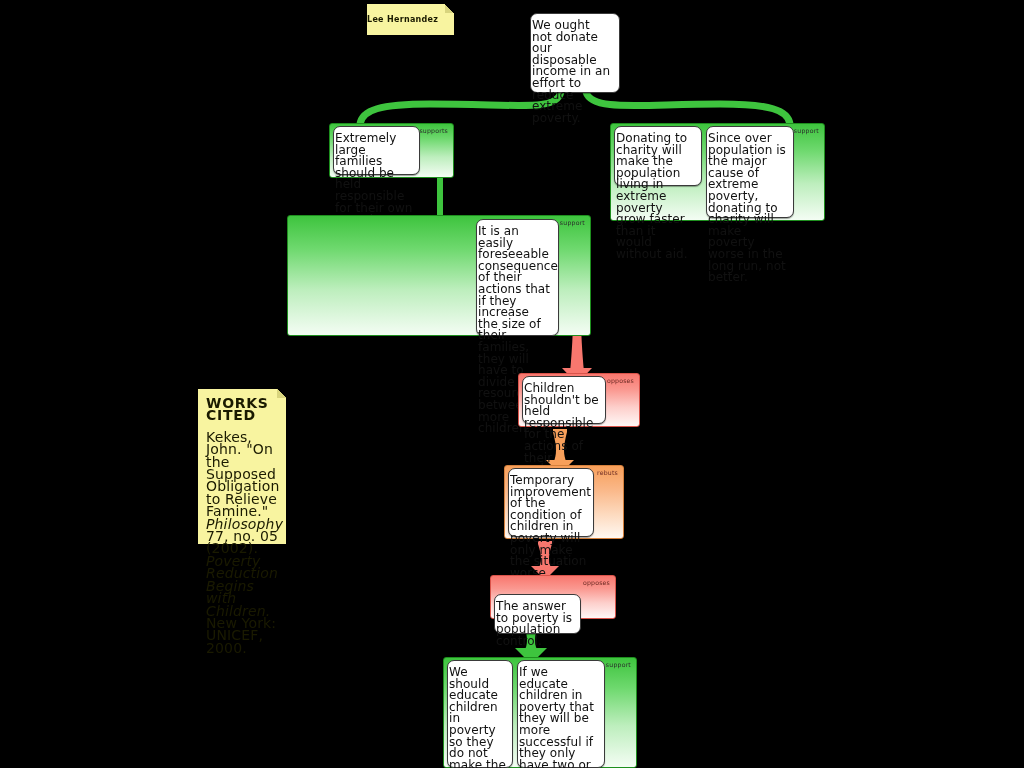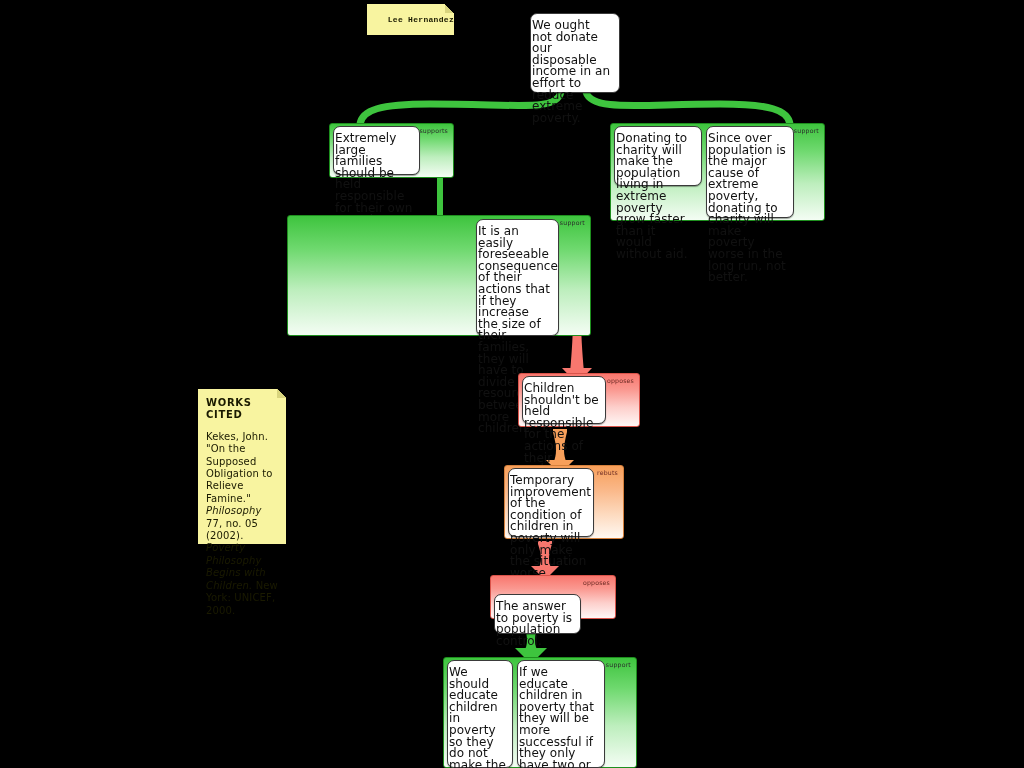"Lee Hernandez" .sticky-name { font-family: Liberation Mono, monospace -> none; justify-content: flex-end -> flex-start }
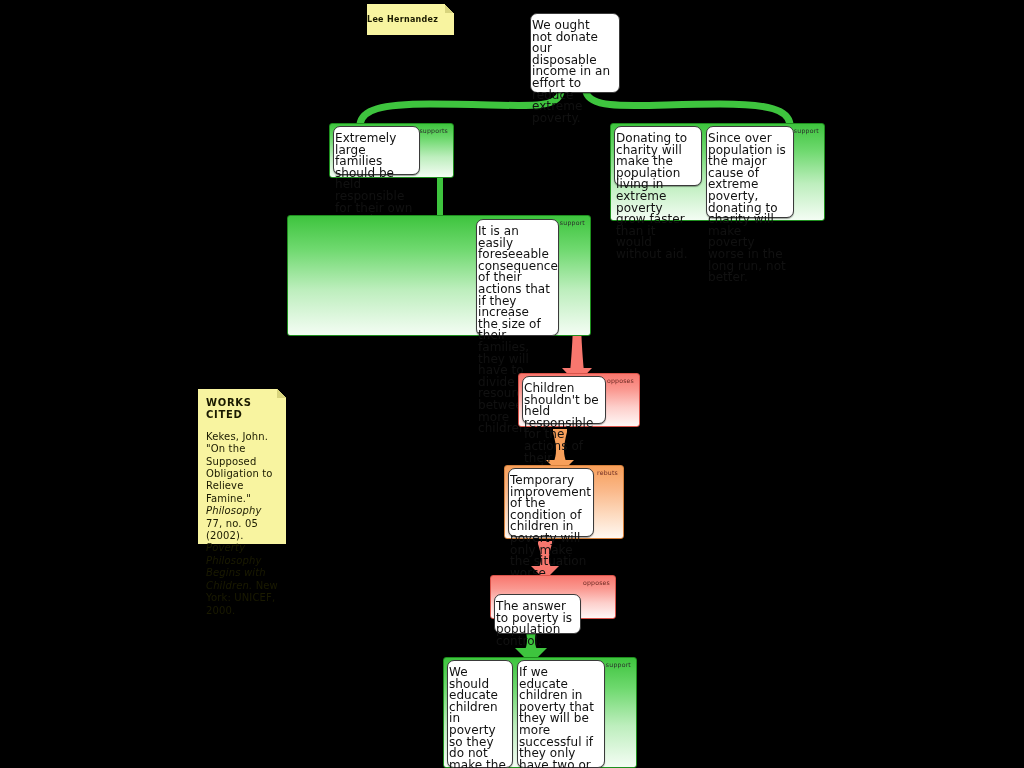"WORKS CITED" .sticky-cited { font-size: 10px -> 14px }
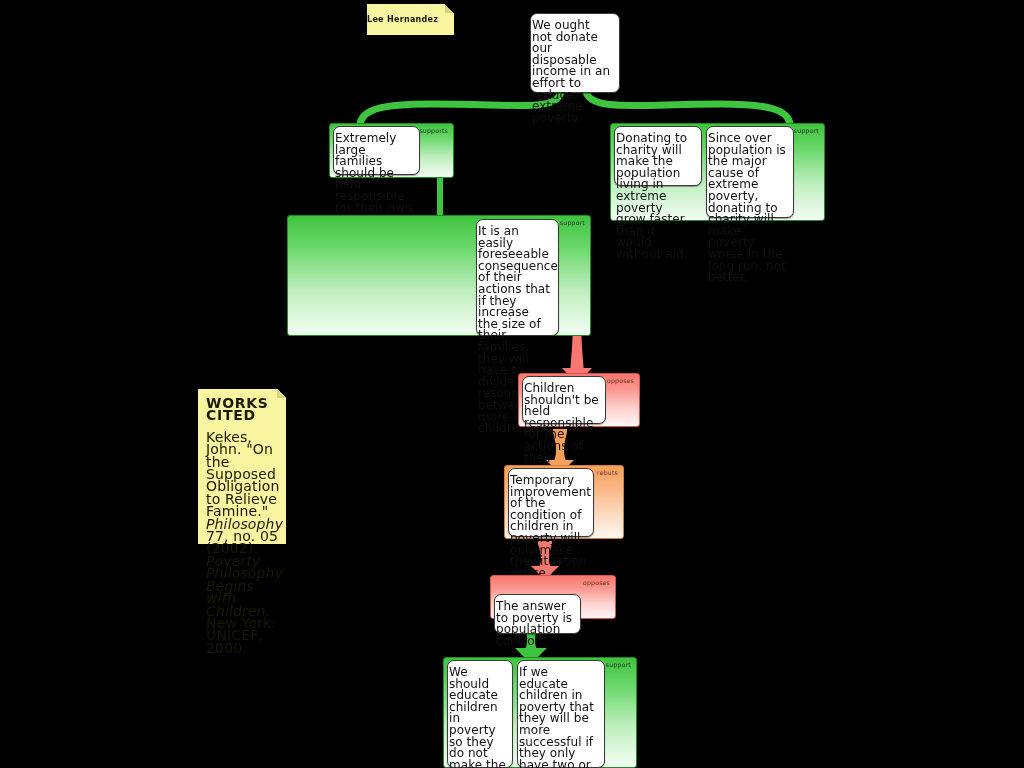"Poverty Philosophy Begins with Children." i { text: Philosophy -> Reduction }
